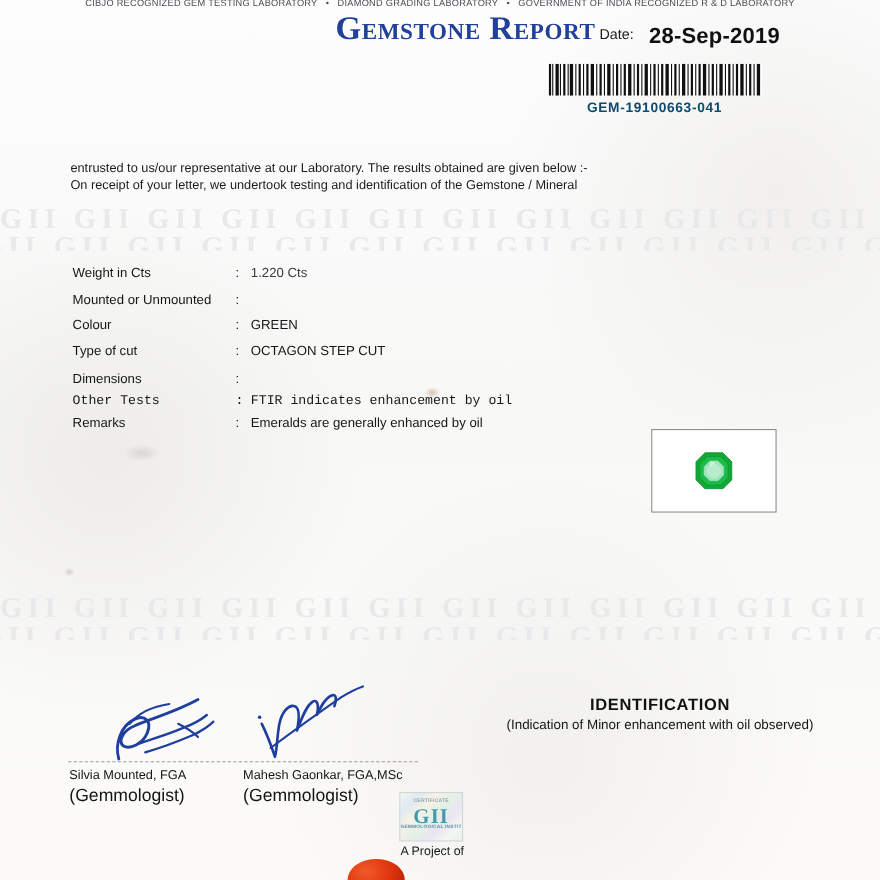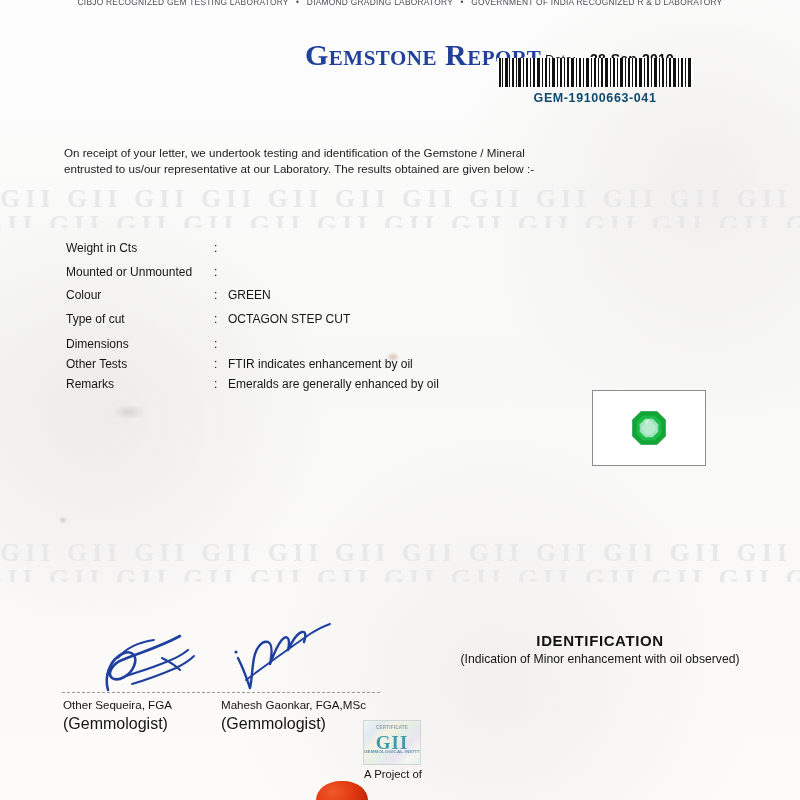"Gemstone Report" .title-row { margin-top: 29px -> none }
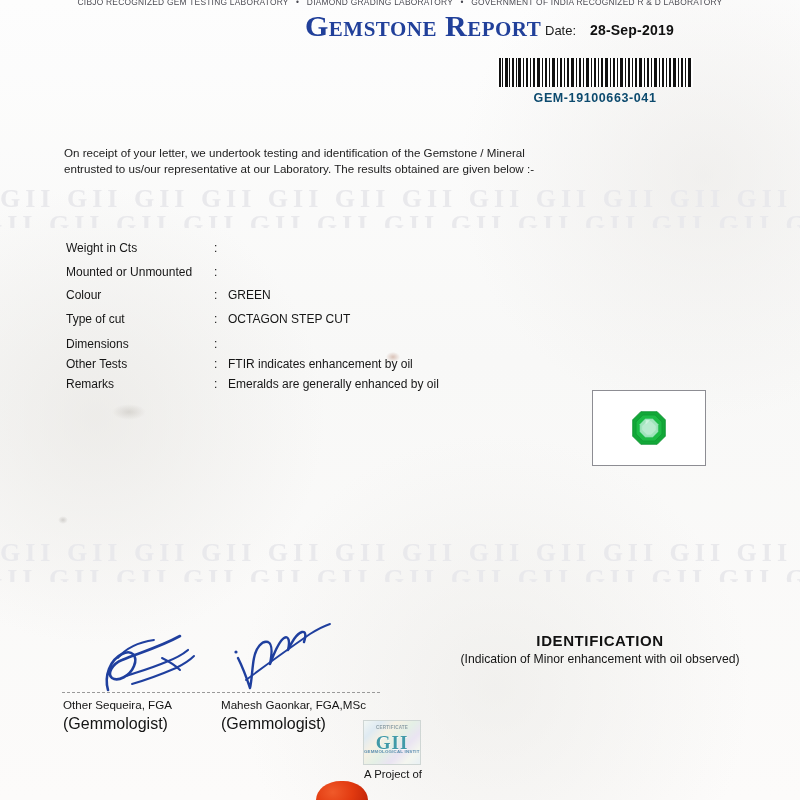"28-Sep-2019" .date-value { font-size: 14px -> 20px }
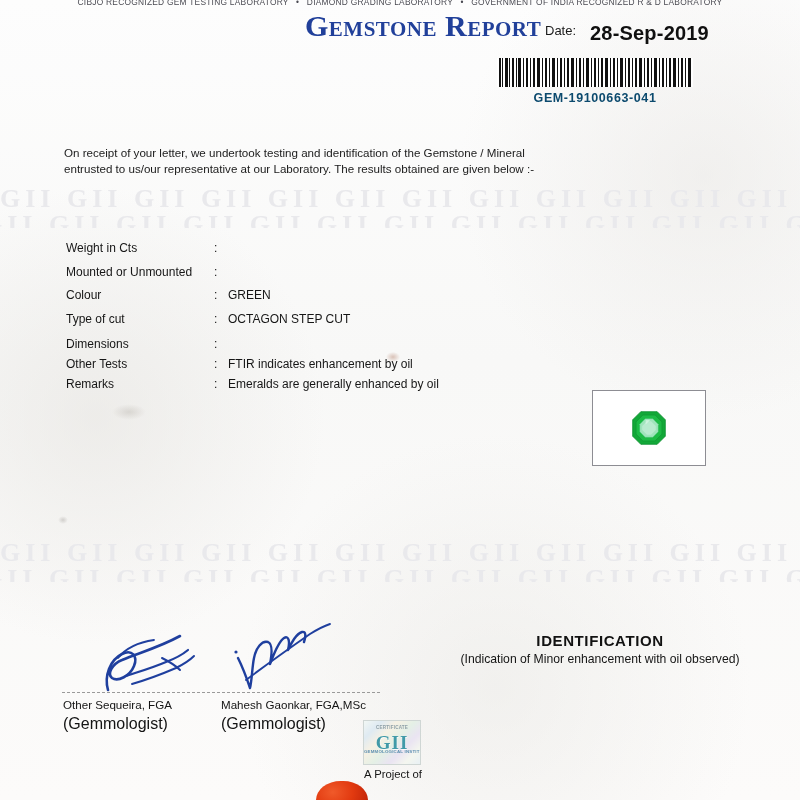"On receipt of your letter," div { order: before "entrusted to us/our representative at" -> after "entrusted to us/our representative at" }
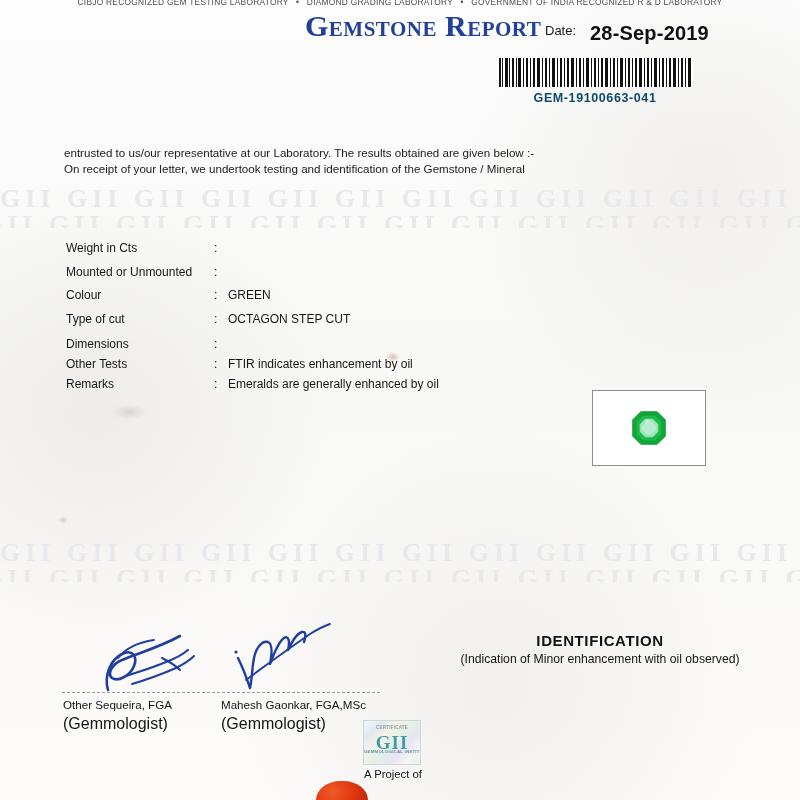"1.220 Cts" span.detail-value { html: none -> <span>1.220 Cts</span> }
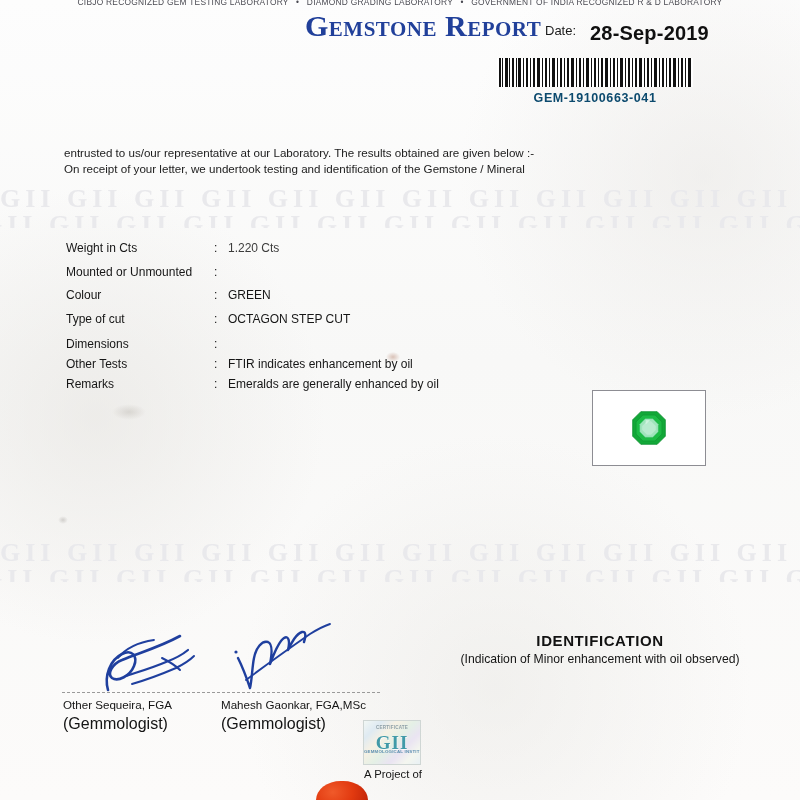"Other Tests" .row-other { font-family: none -> Liberation Mono, monospace }
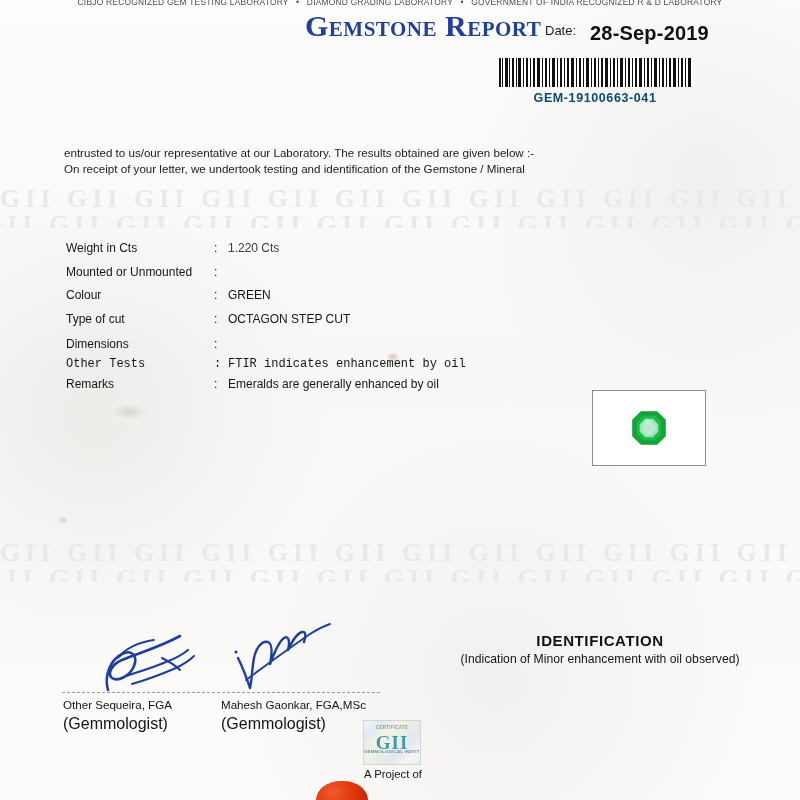"Other Sequeira, FGA" div.sig-name { text: Other Sequeira -> Silvia Mounted }
